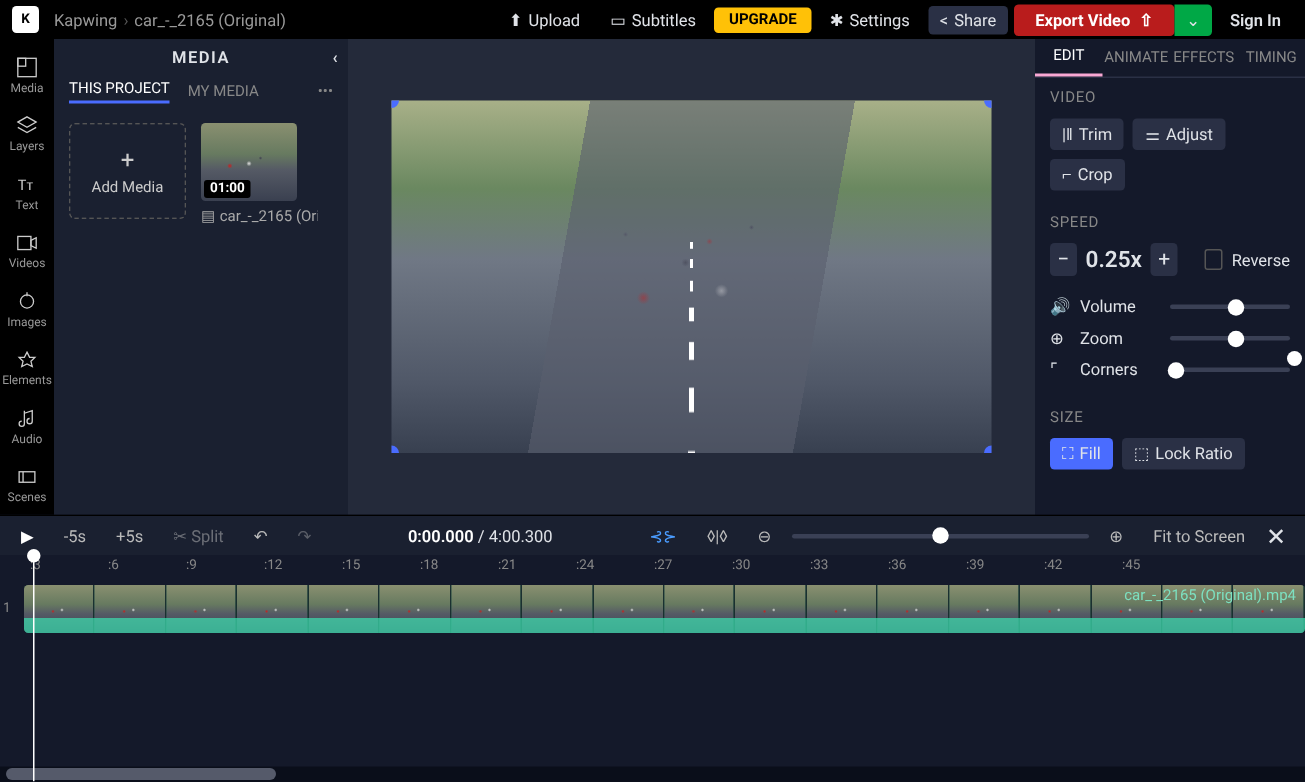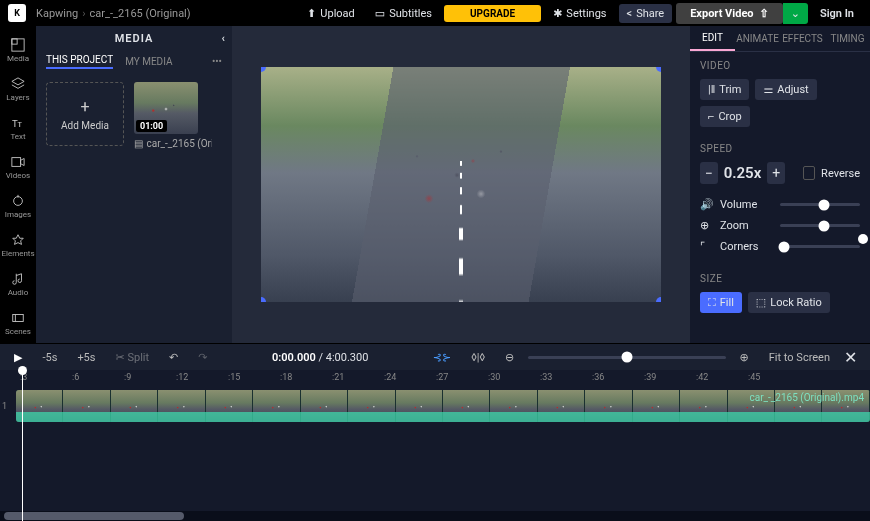"UPGRADE" .upgrade { padding: 3px 26px -> 3px 10px }
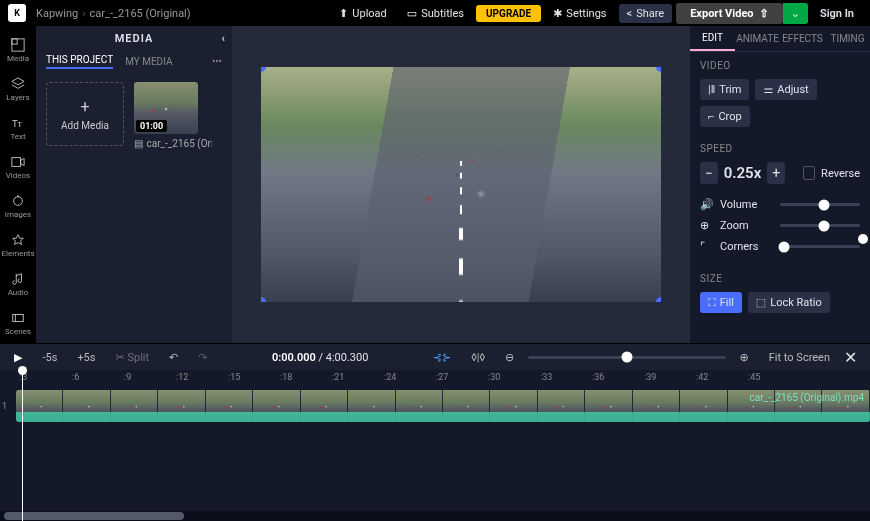"Export Video" .export { background: #404040 -> #b91c1c }
